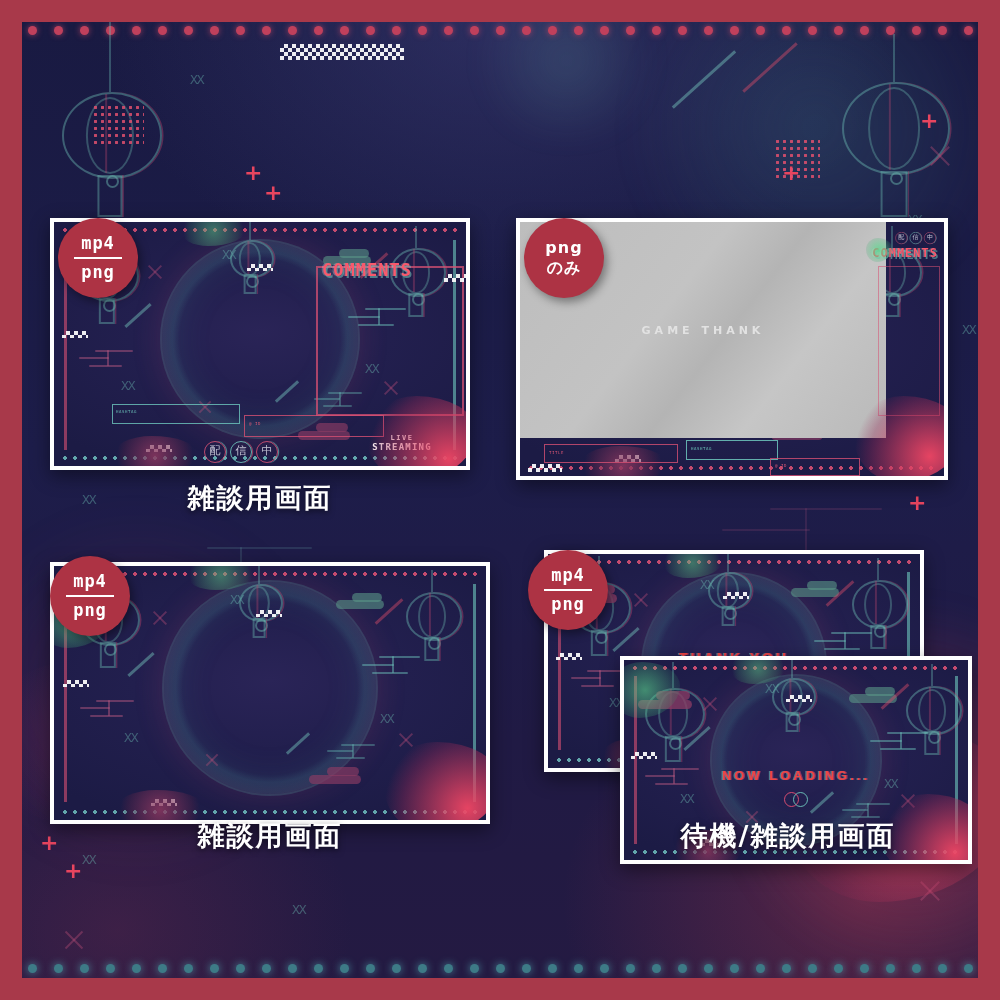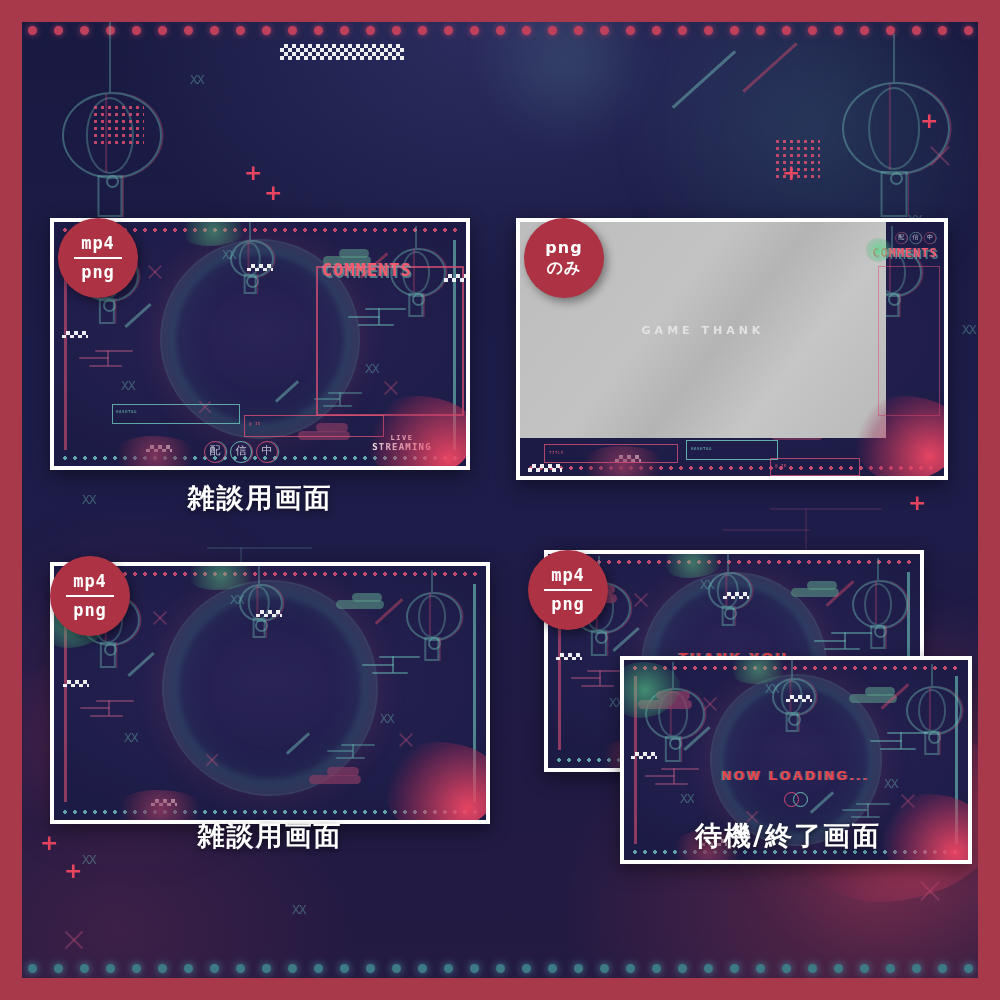"待機/終了画面" div.caption { text: /終了 -> /雑談用 }
